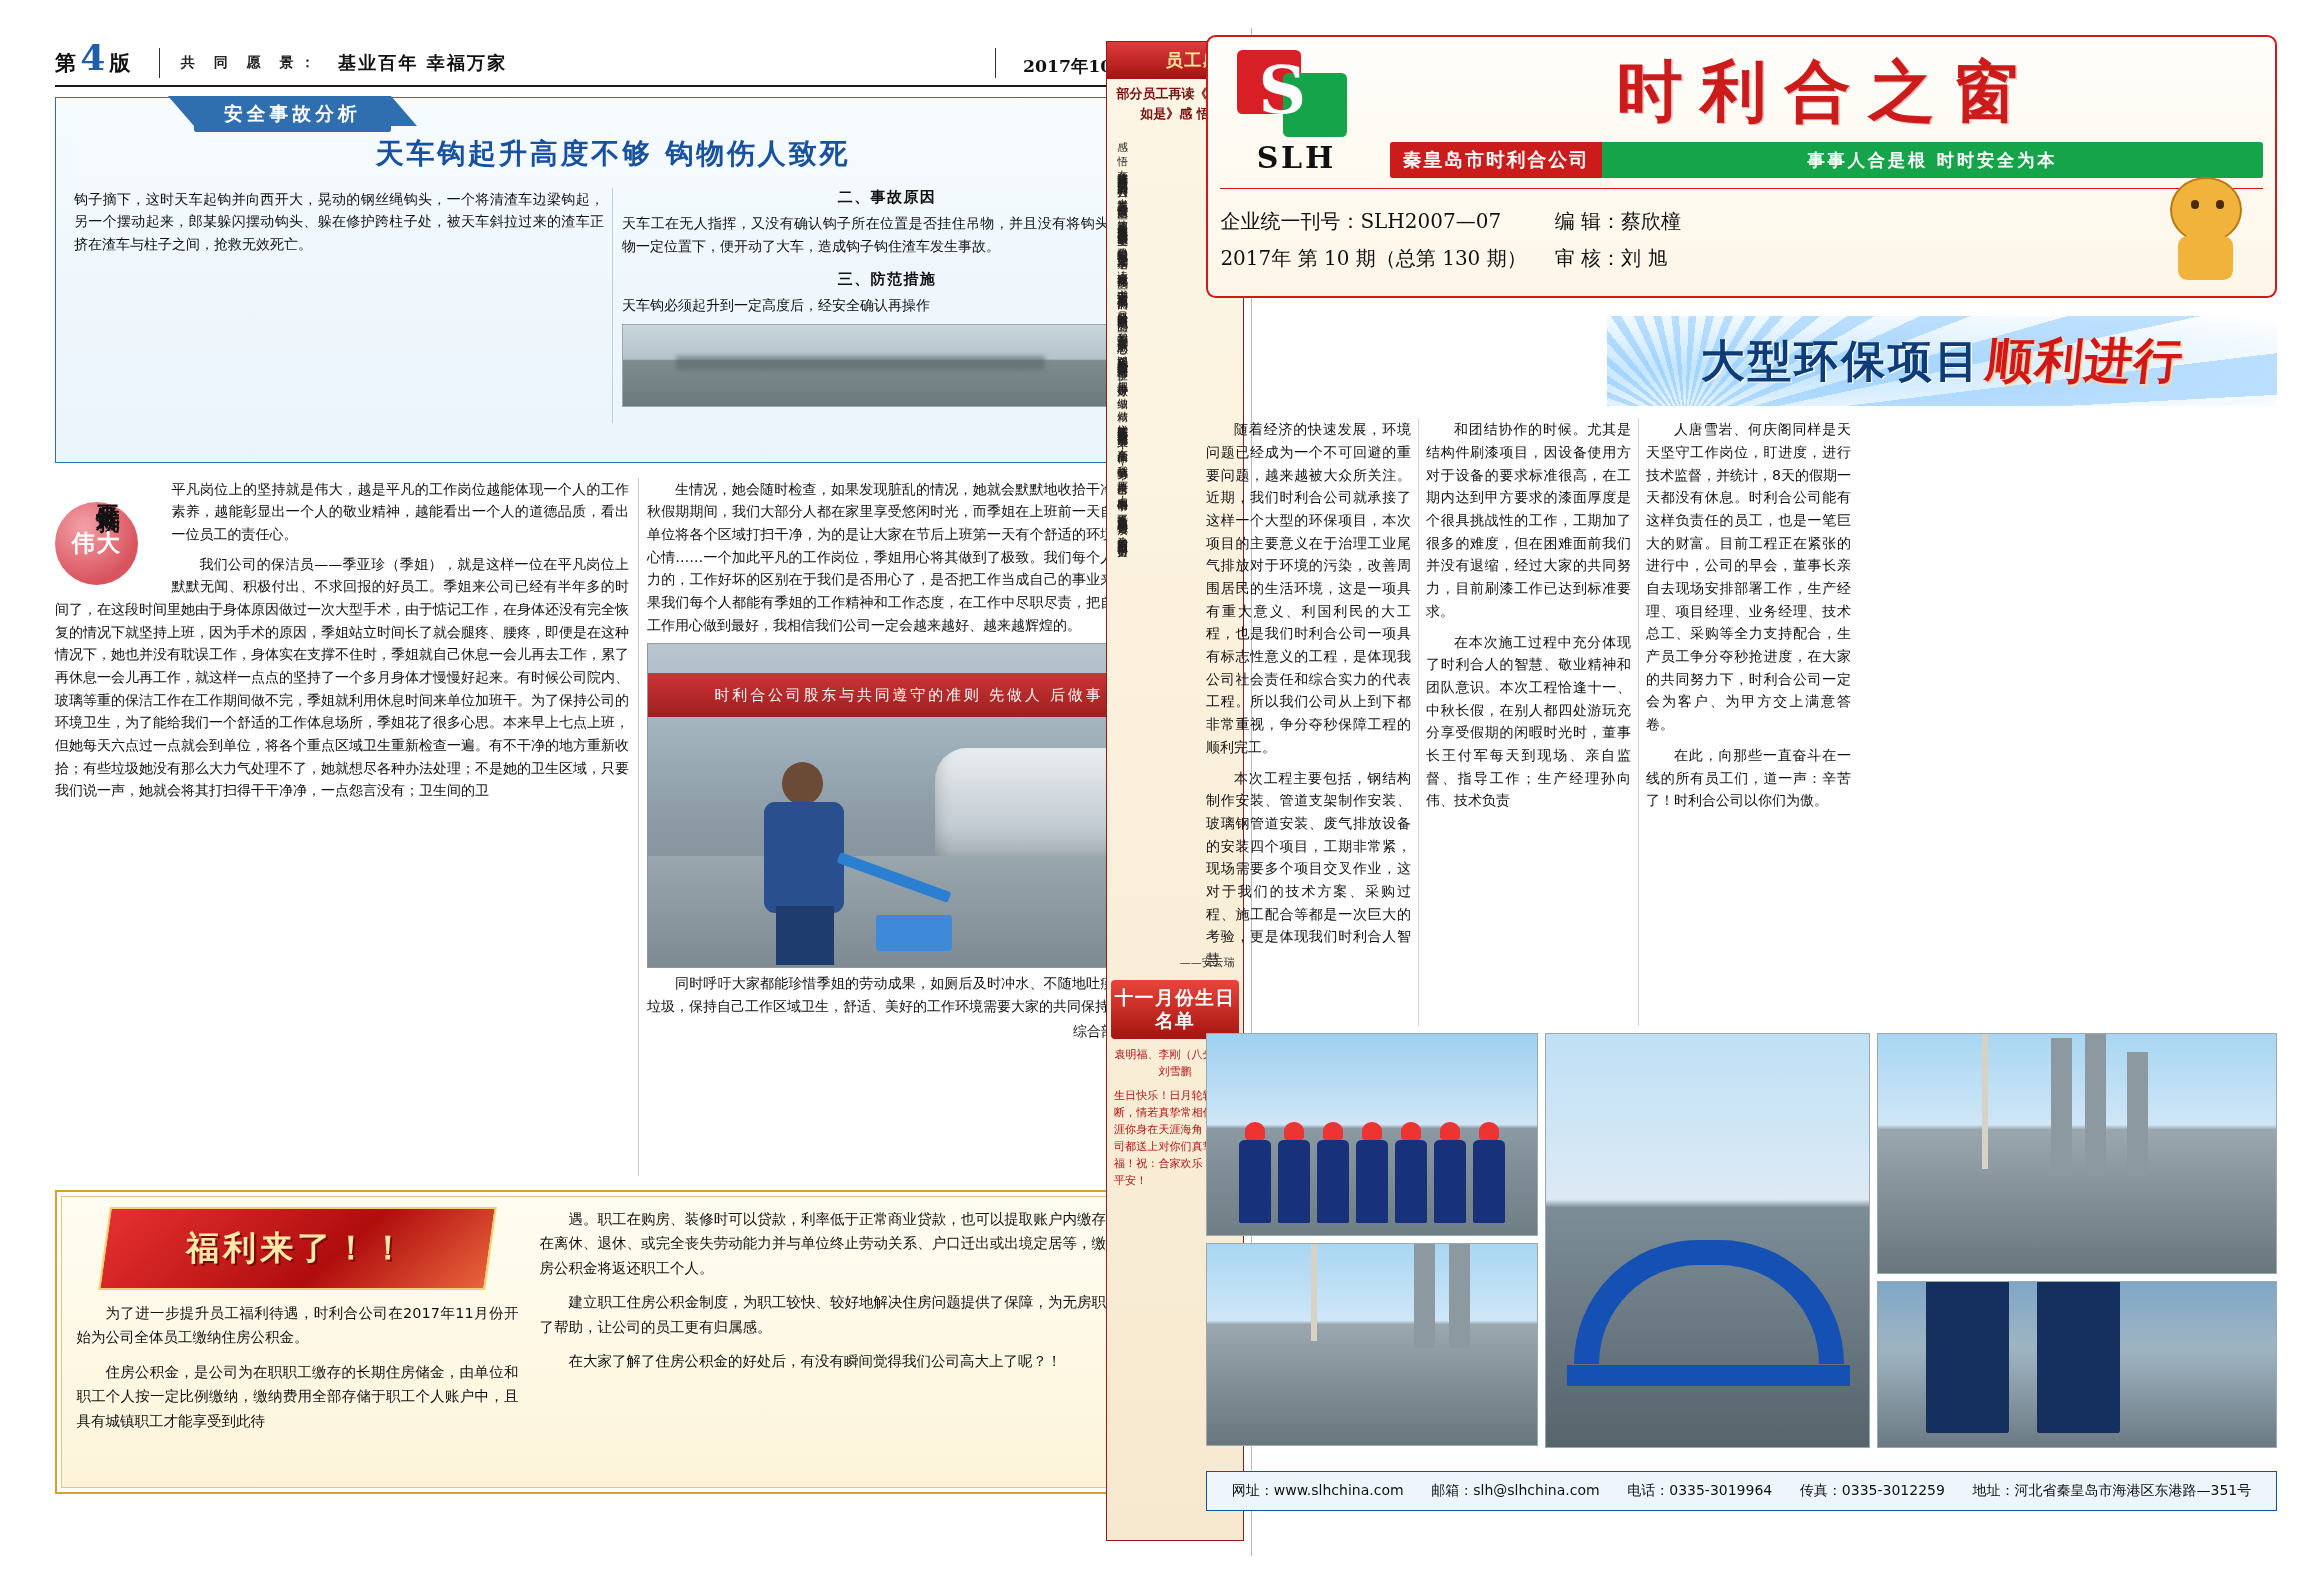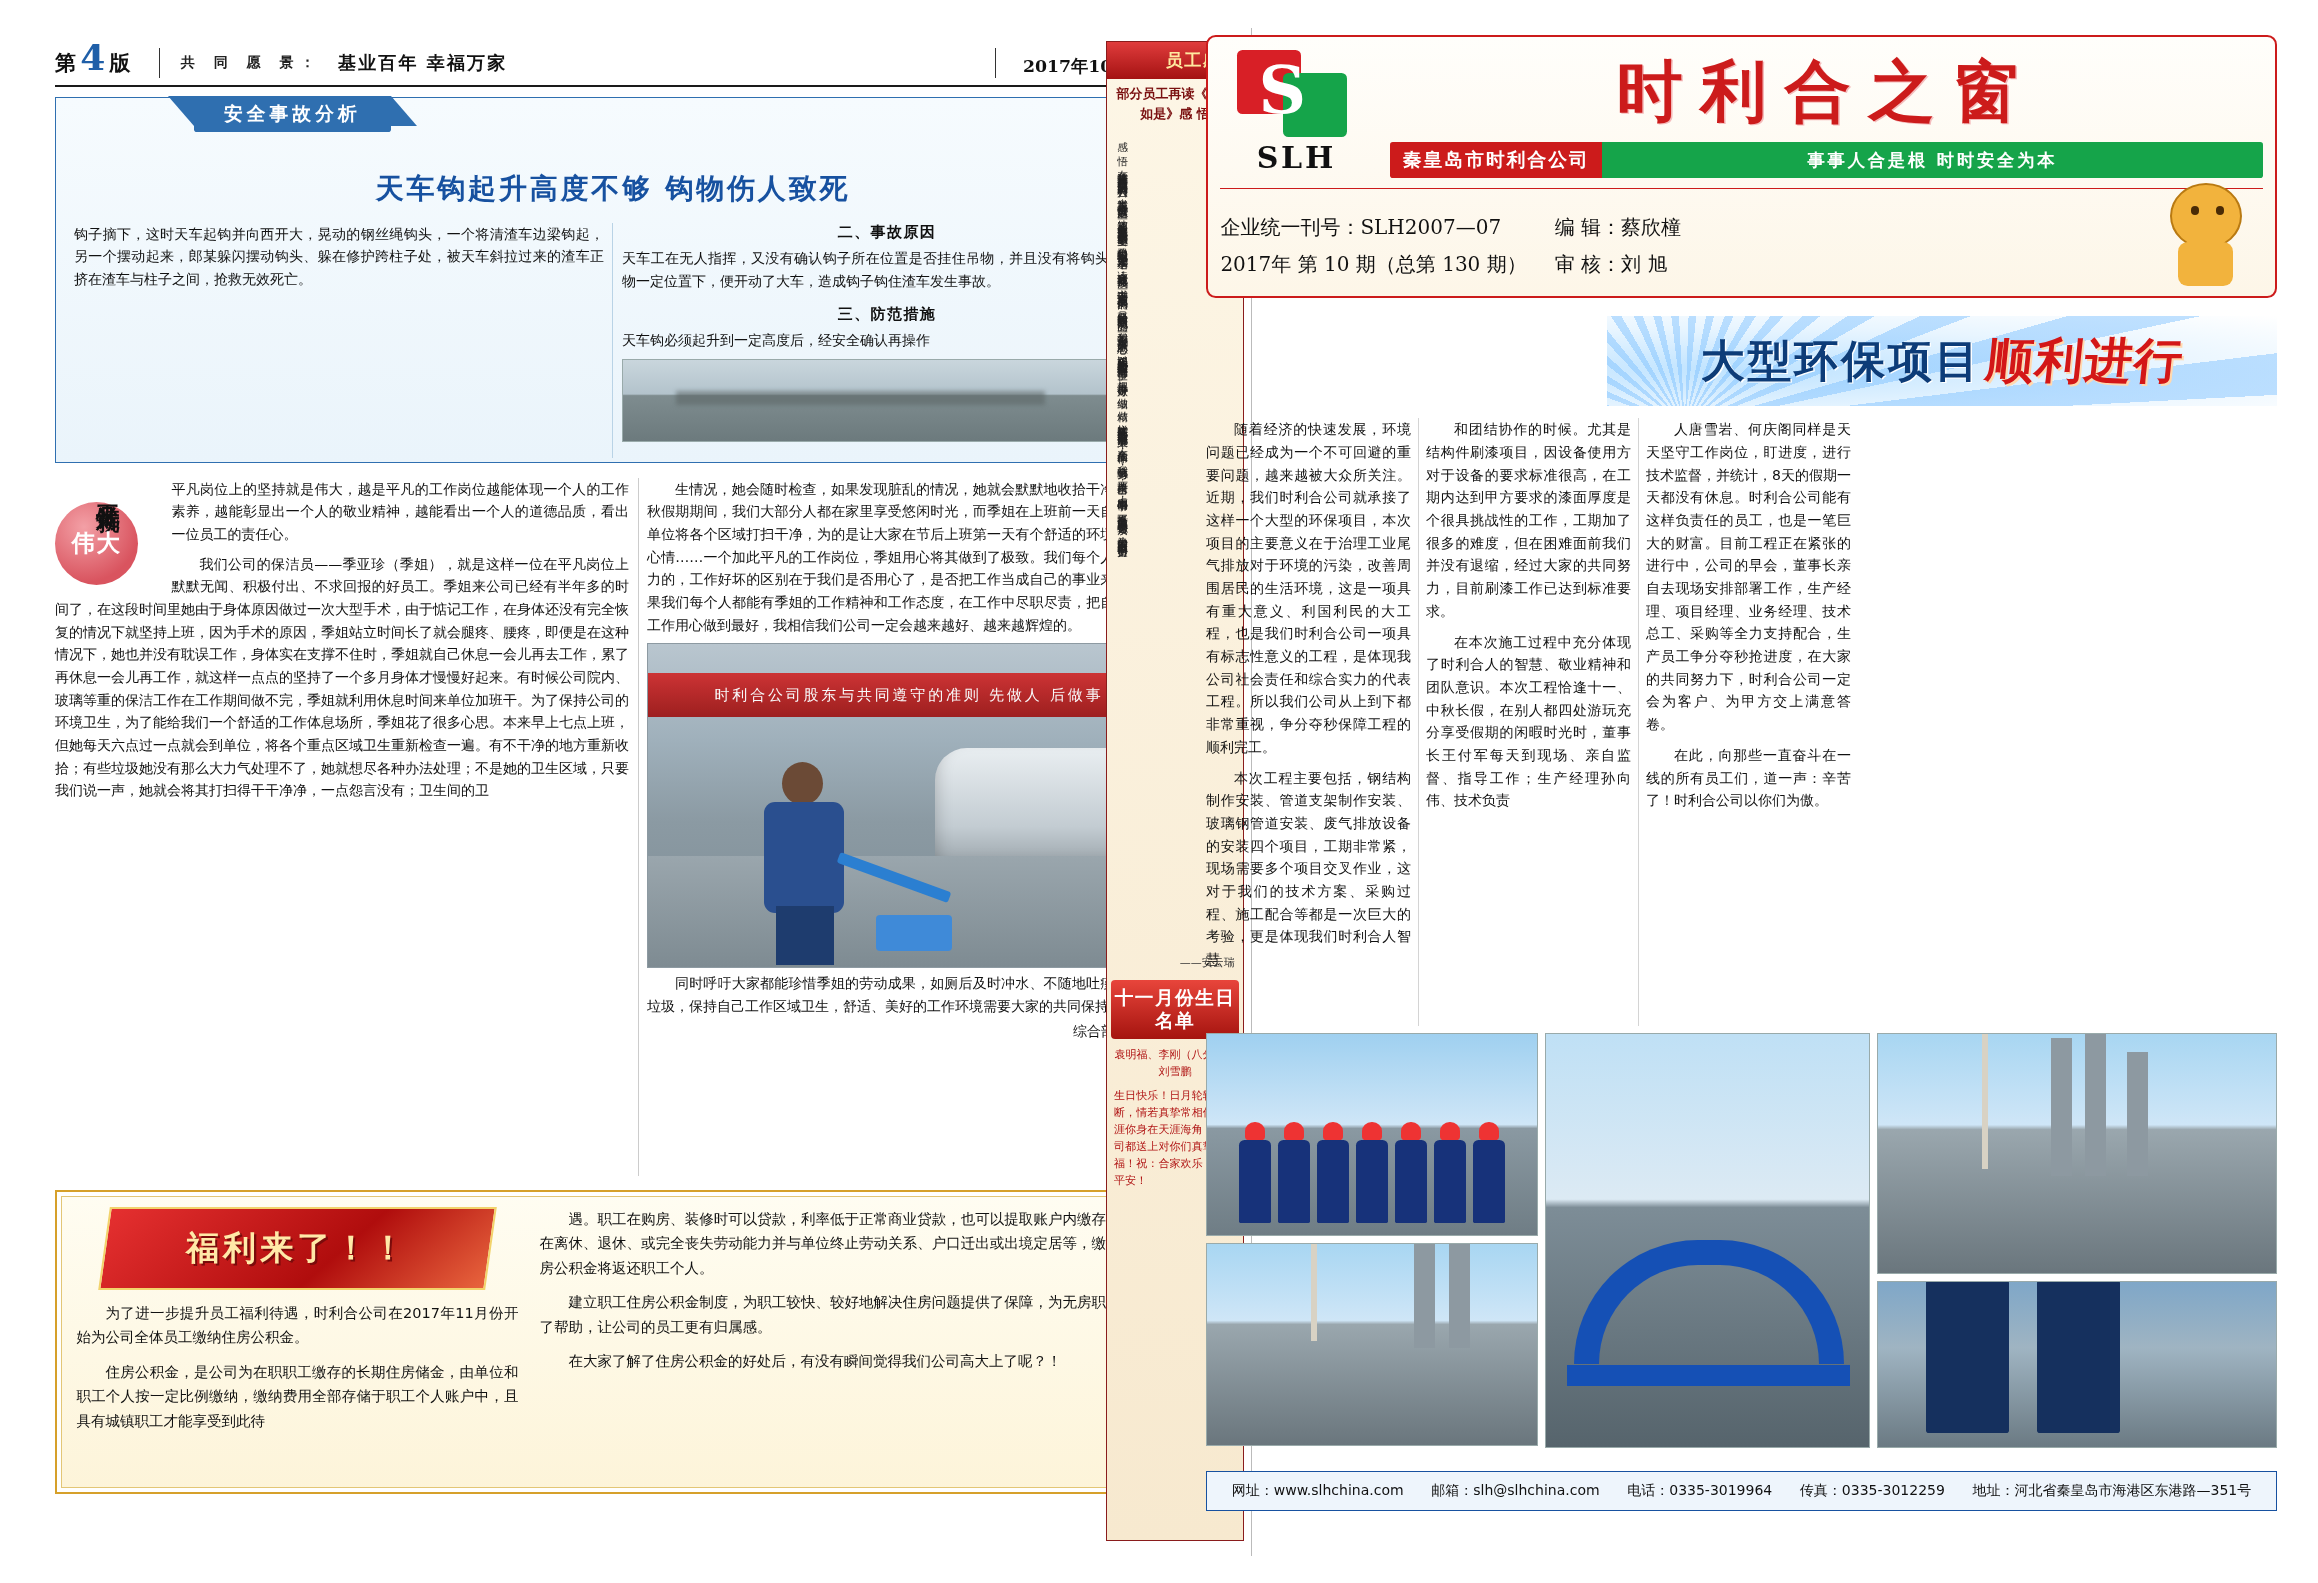"天车钩起升高度不够 钩物伤人致死" .accident-title { margin-top: 61px -> 26px }
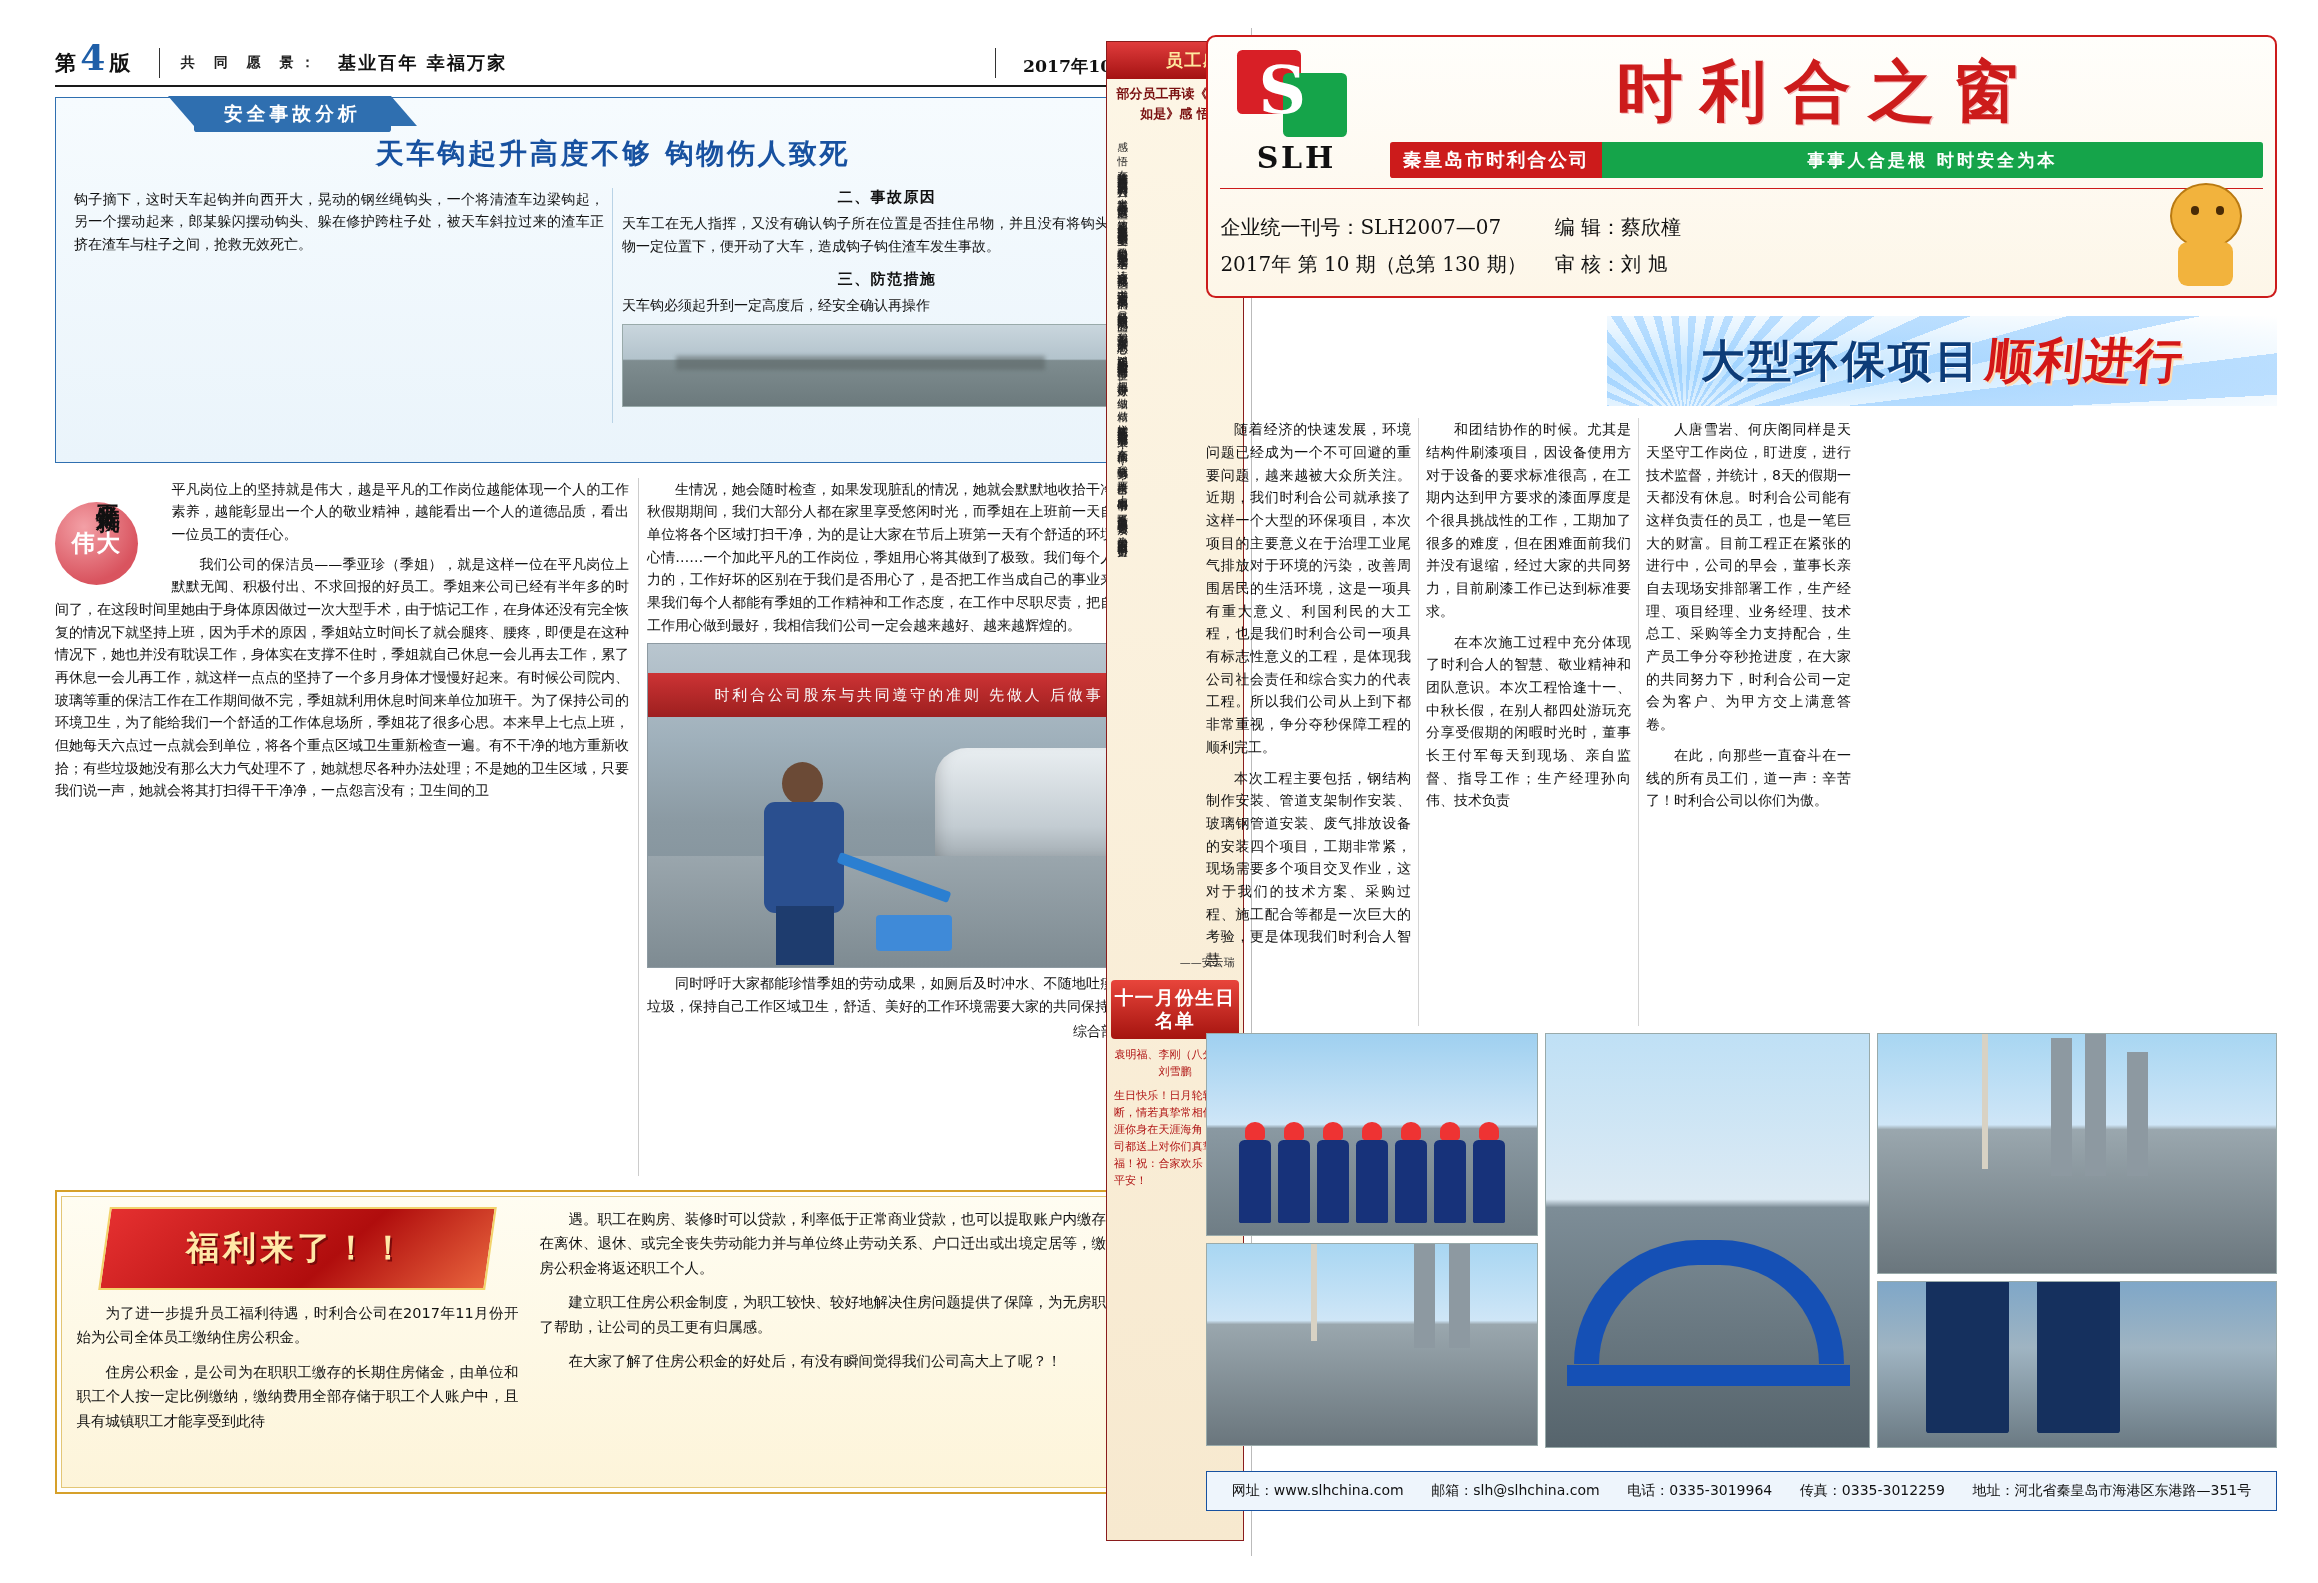"企业统一刊号：SLH2007—07" .np-bottom { padding-top: 20px -> 14px }
